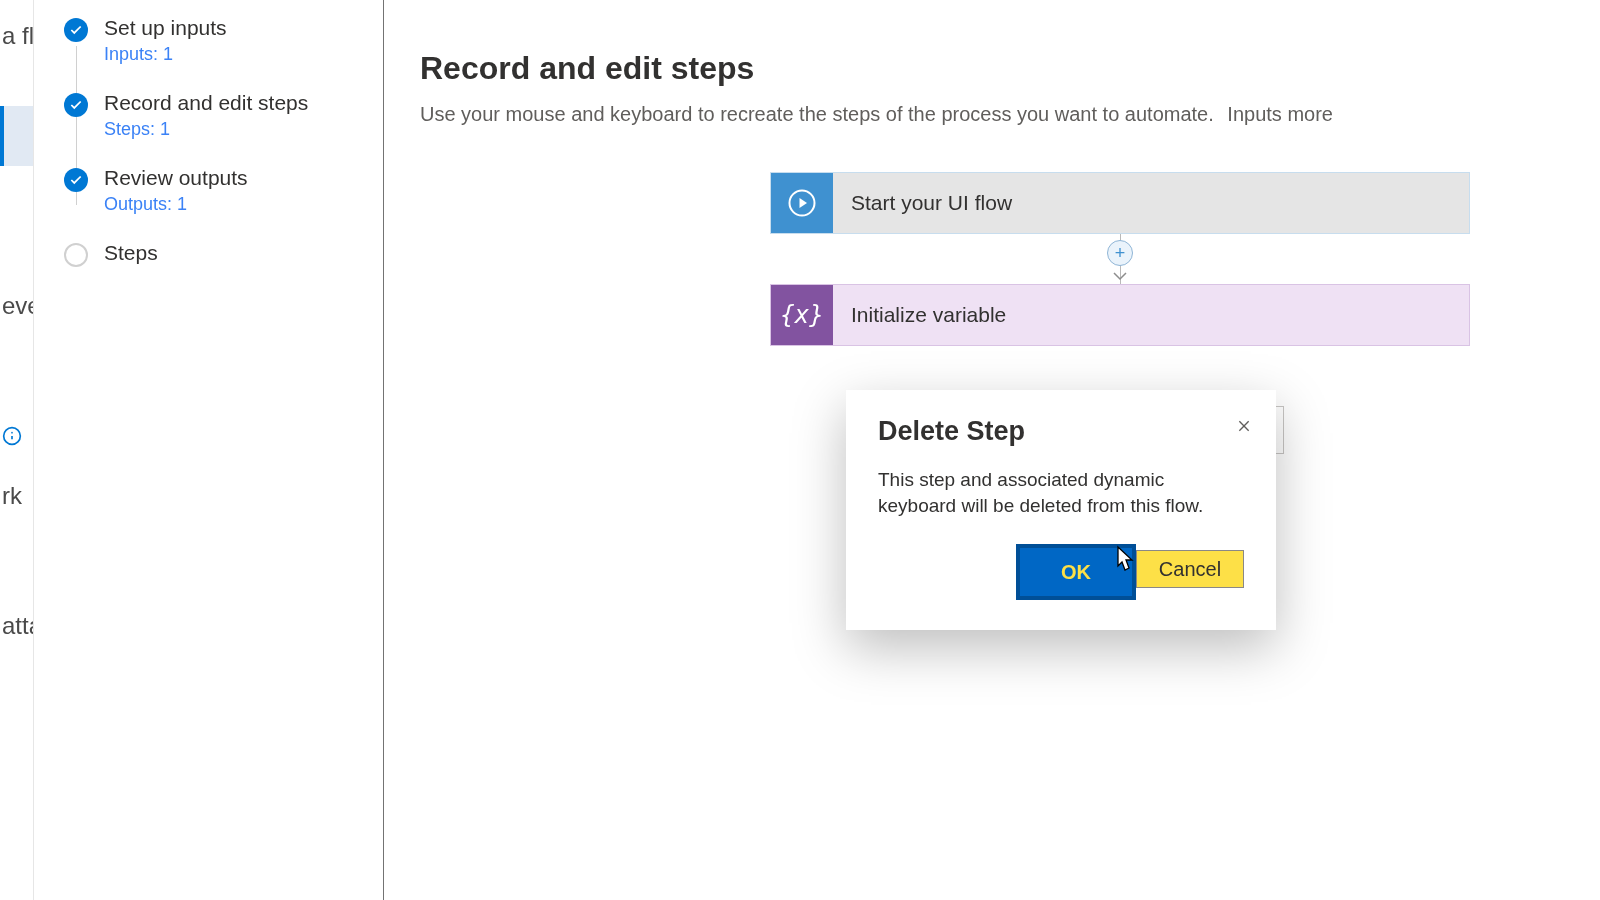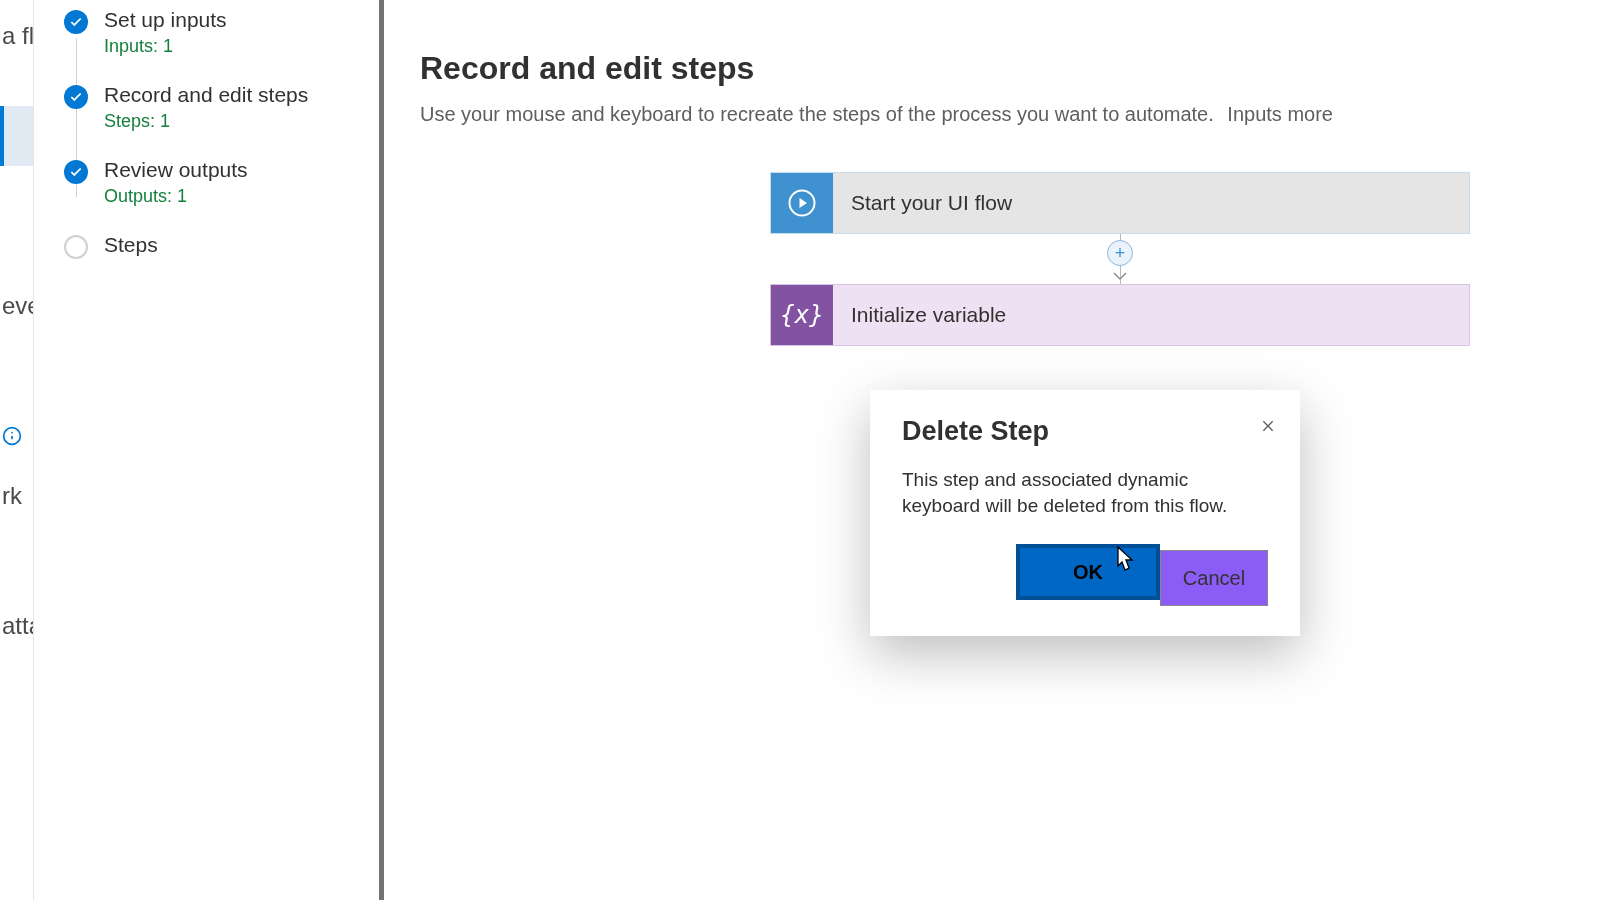"Set up inputs" .sidebar { border-right: 5px solid #737373 -> 1px solid #737373; padding: 8px 18px 0 30px -> 16px 18px 0 30px }
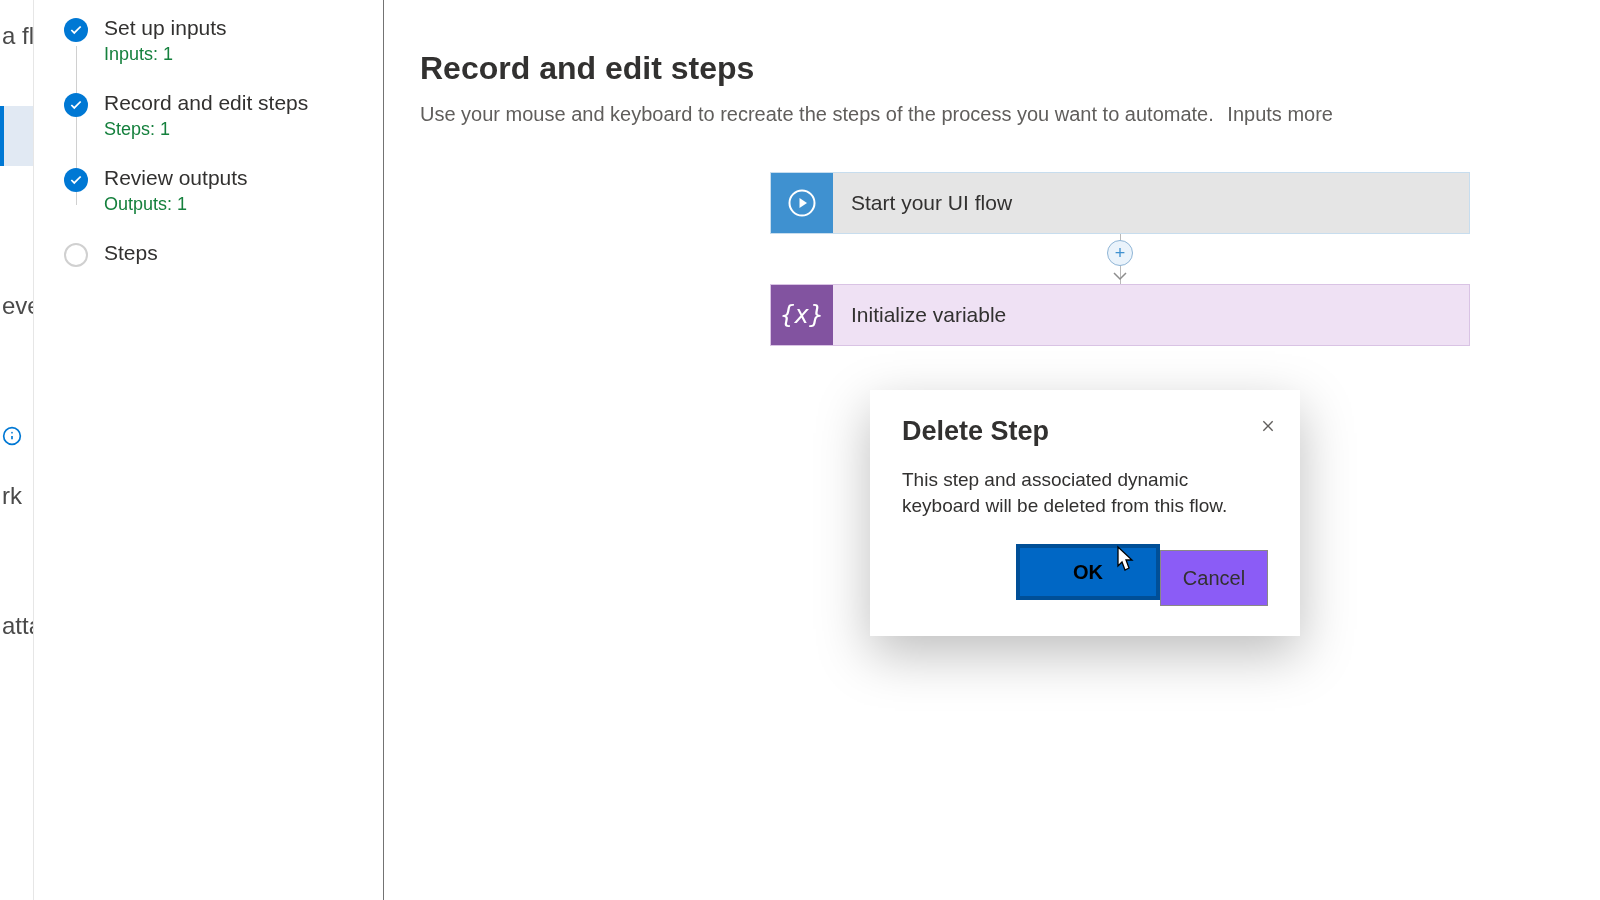"Inputs: 1" .step-sub { color: #15803d -> #3b82f6 }
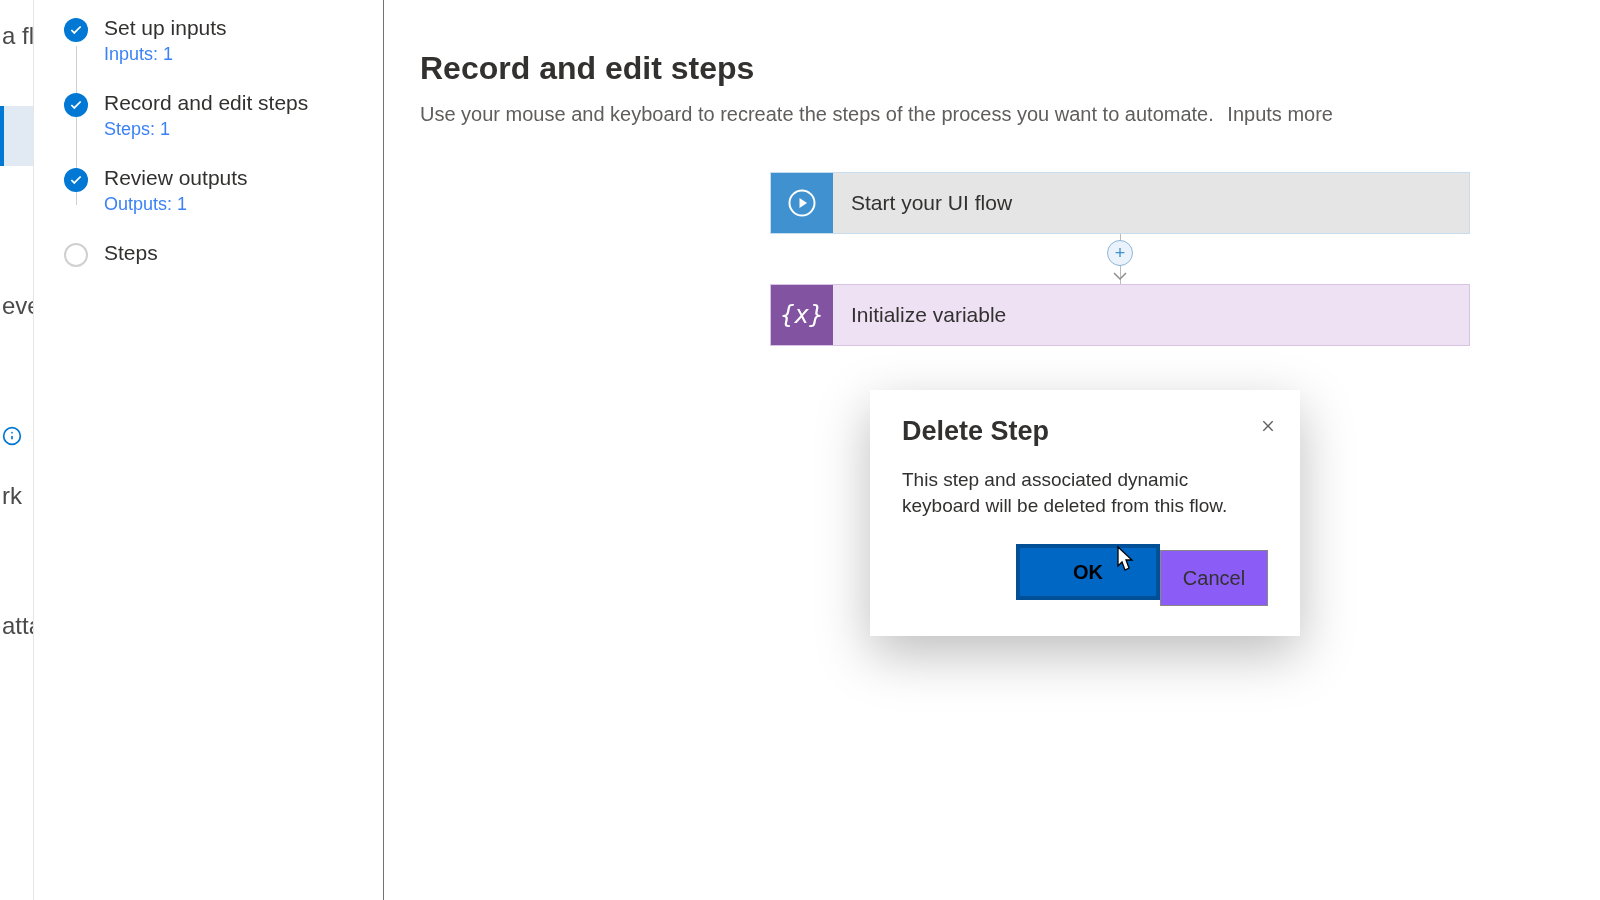"Delete Step" .modal { left: 486px -> 462px }
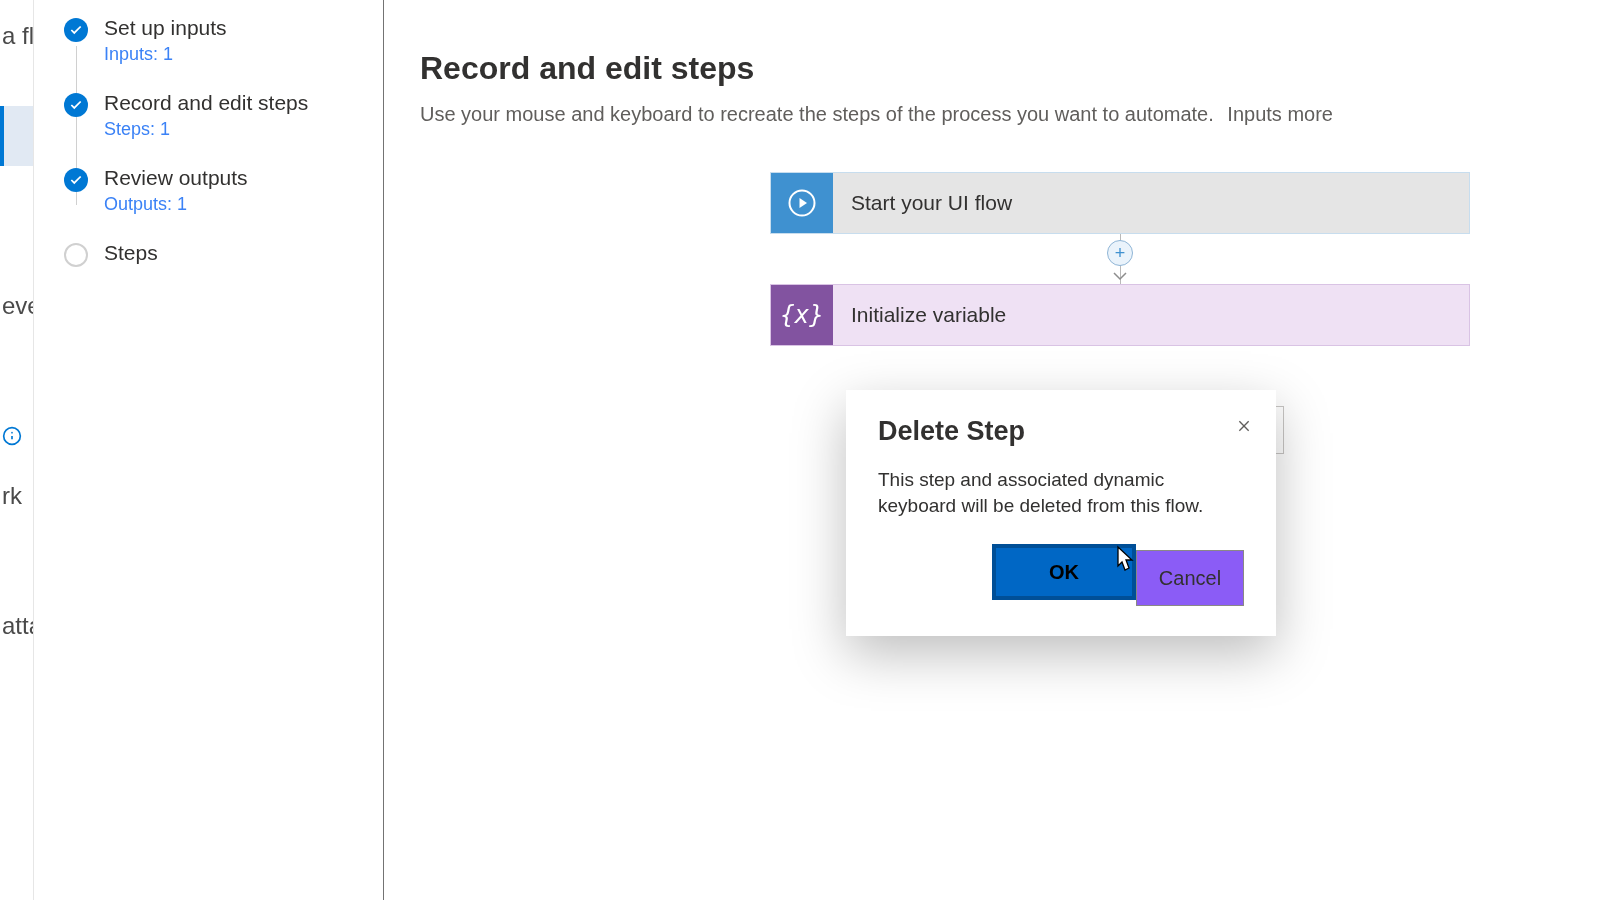"OK" .btn-primary { color: #000000 -> #fde047; width: 144px -> 120px }
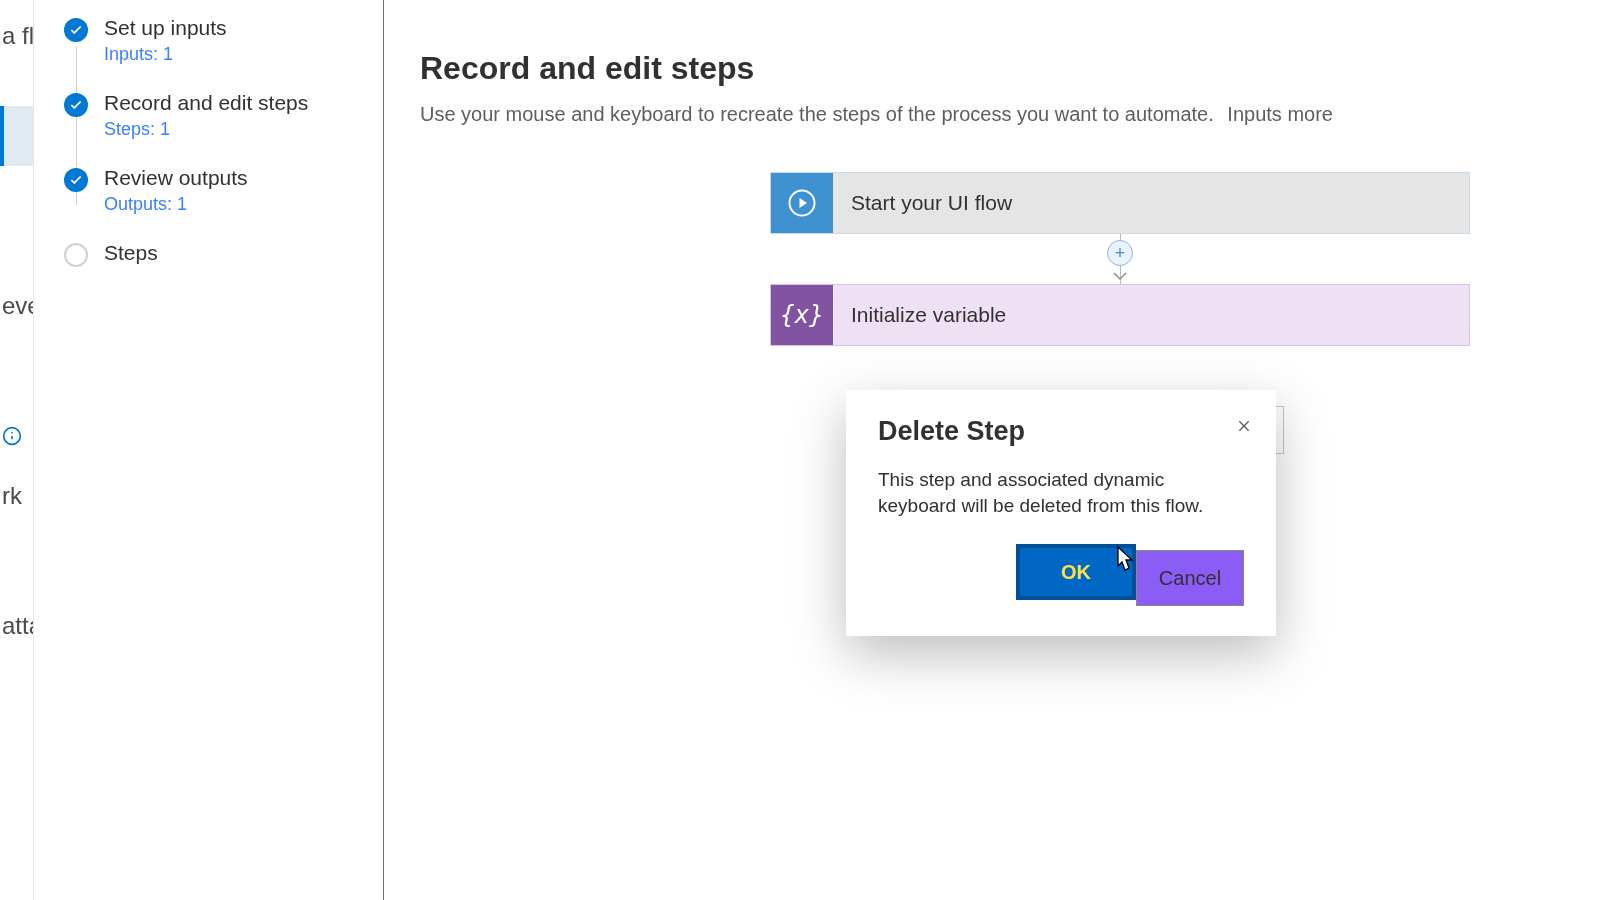"Cancel" .btn-secondary { background: #8b5cf6 -> #fde047; height: 56px -> 38px }
